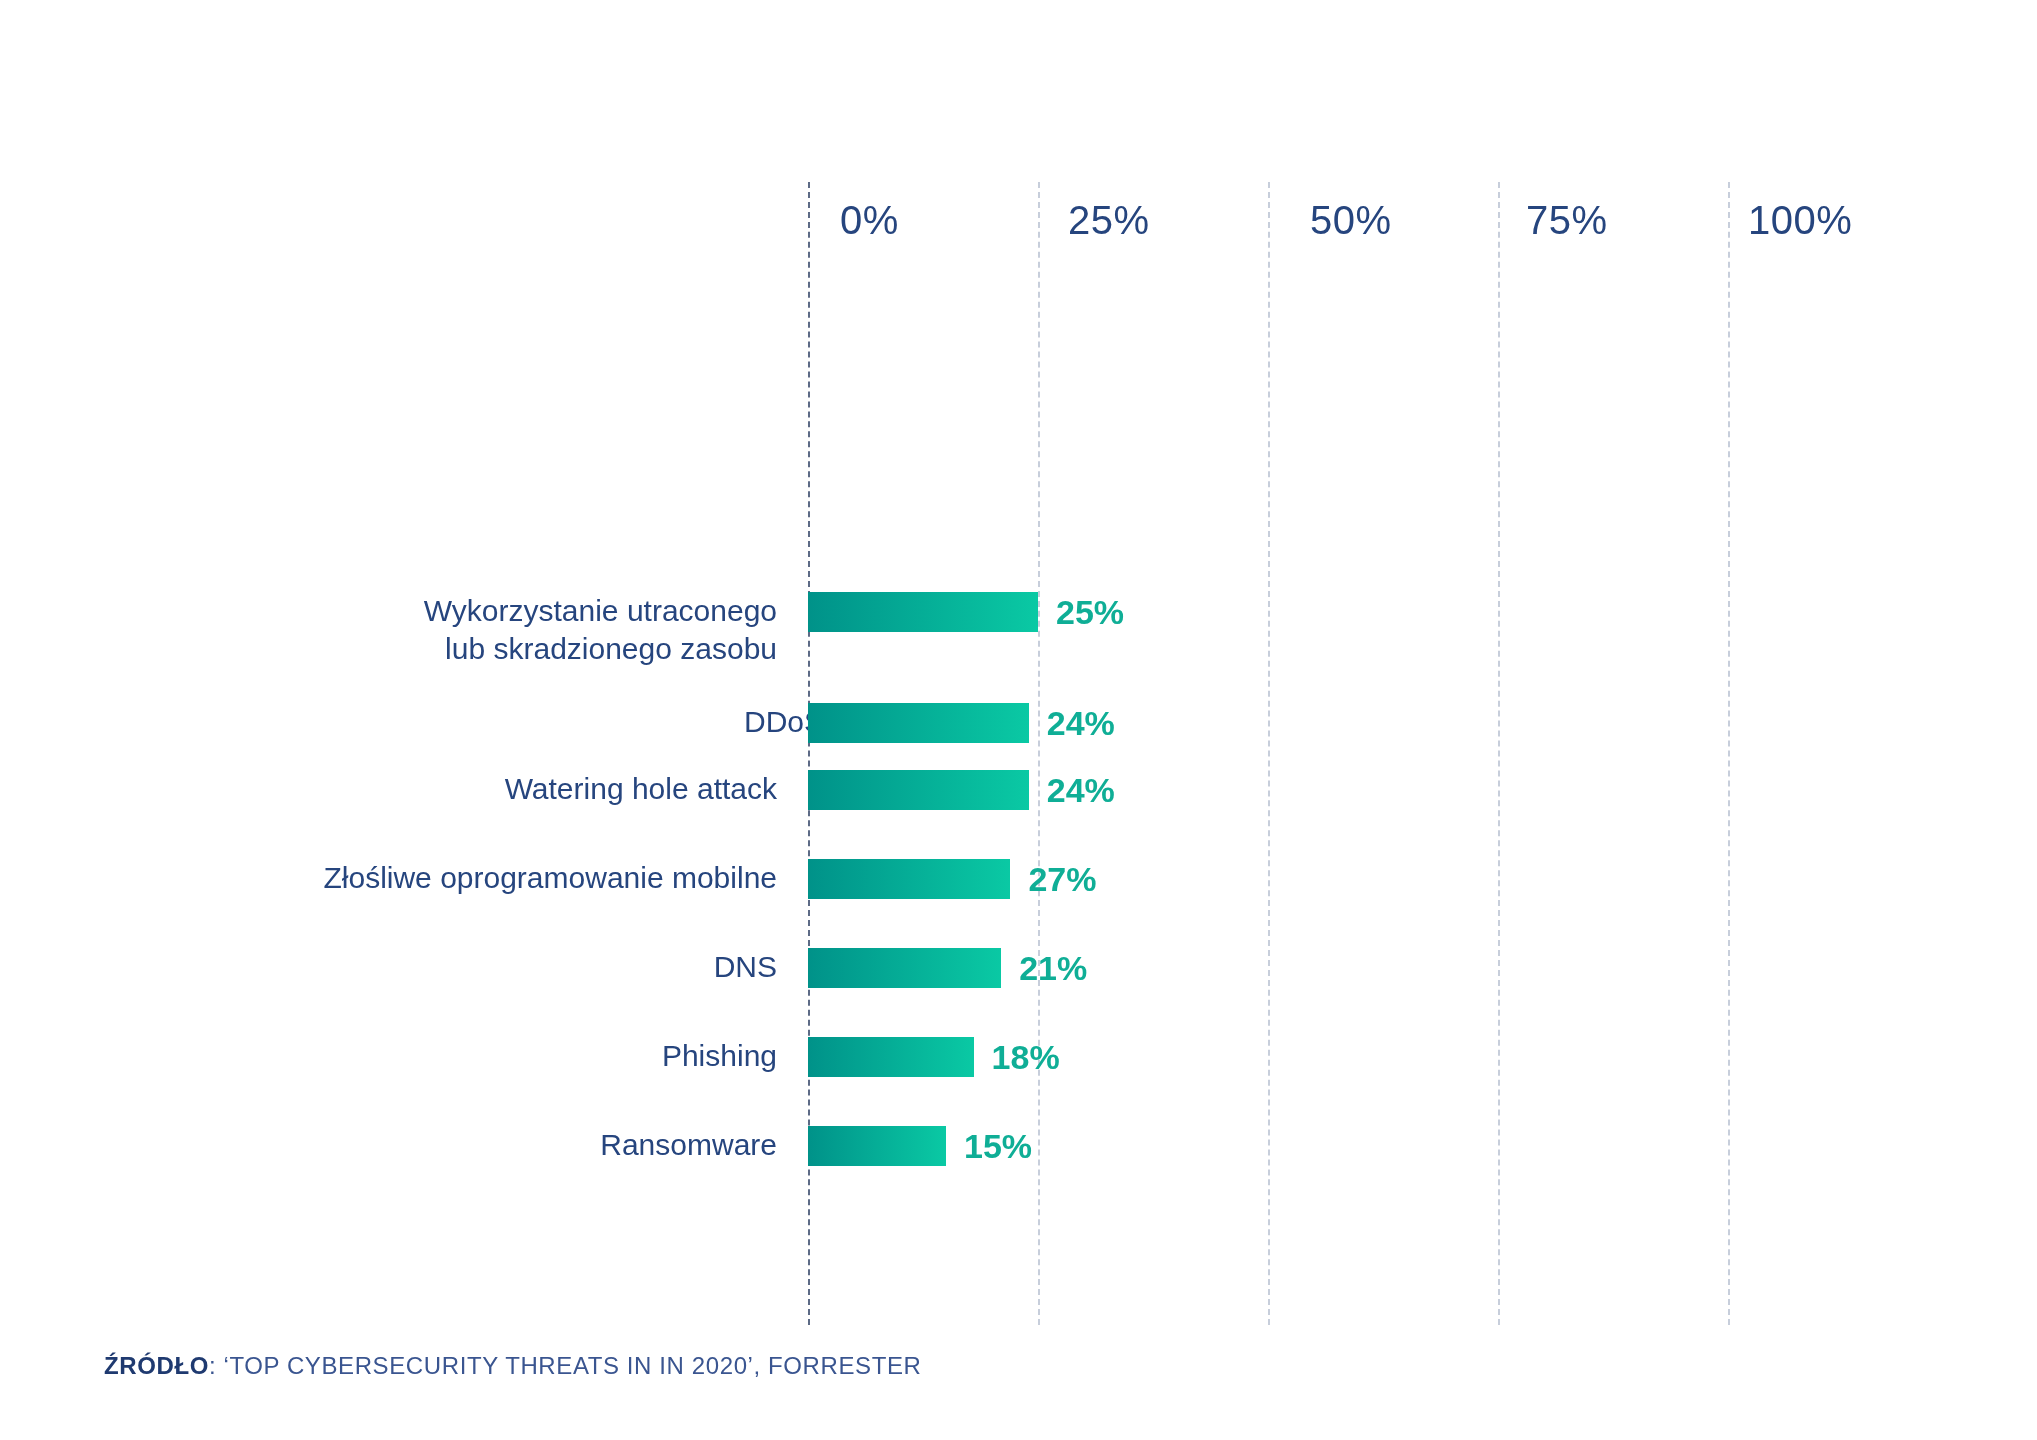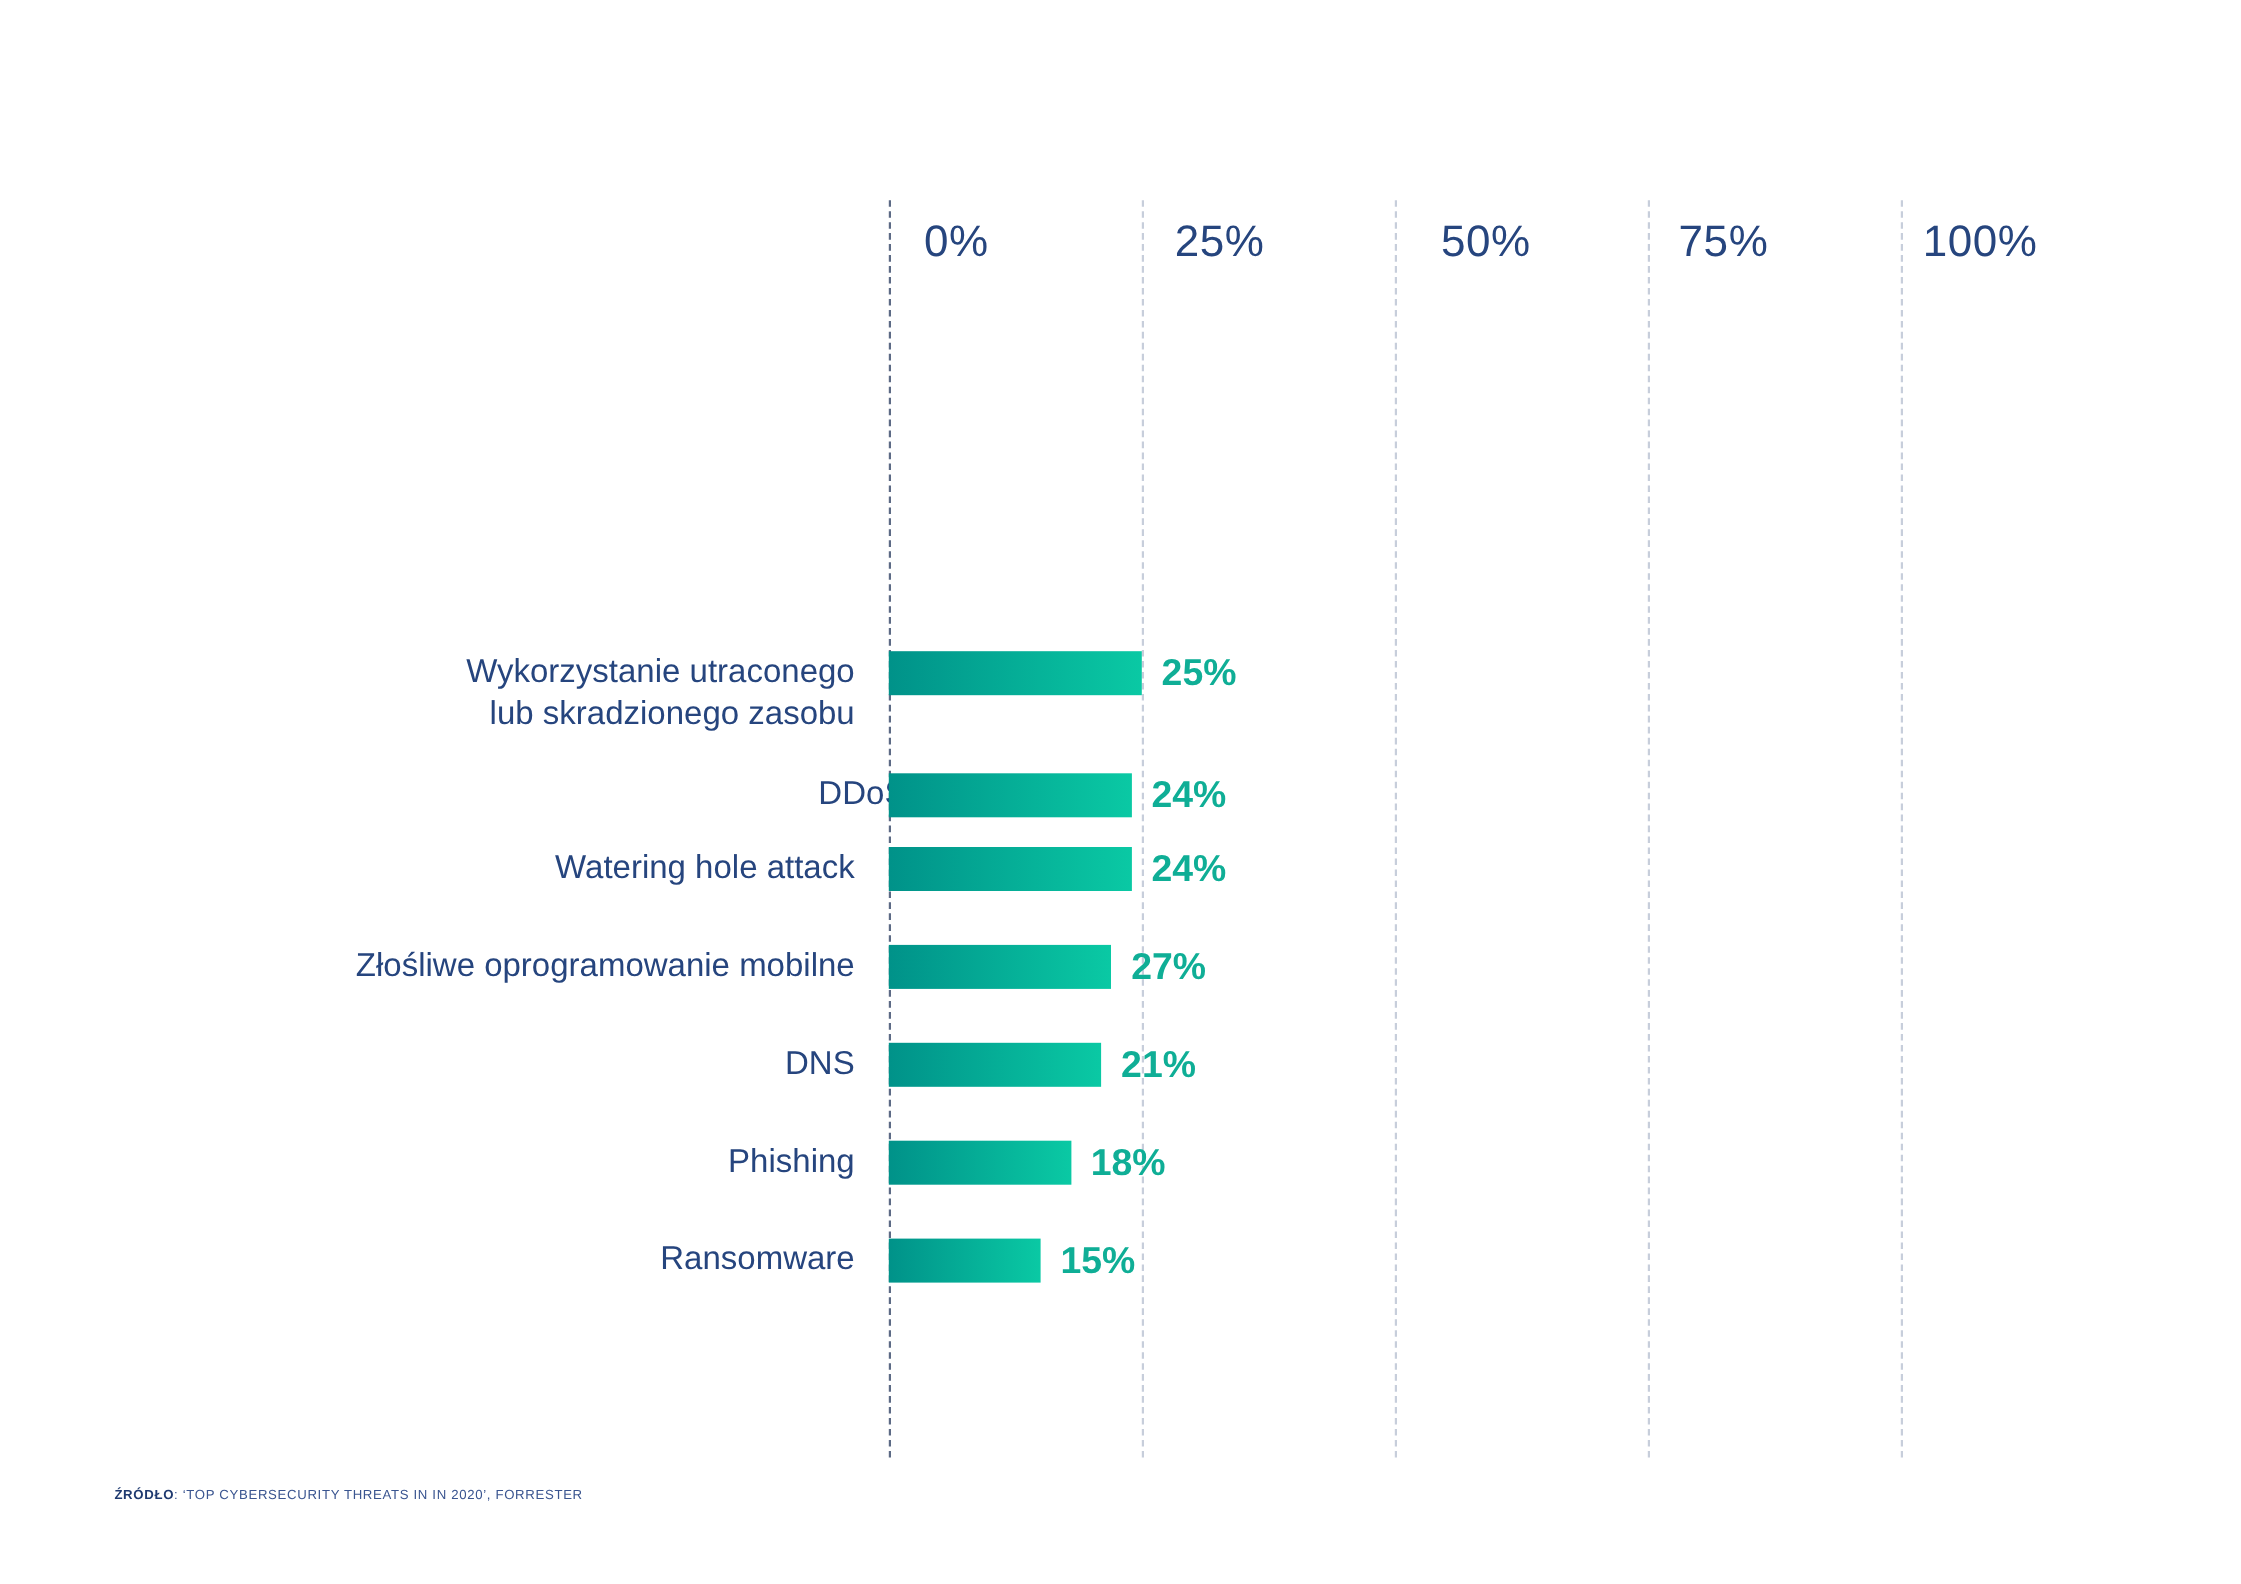"ŹRÓDŁO: ‘TOP CYBERSECURITY THREATS IN" .source { font-size: 12px -> 24px }
